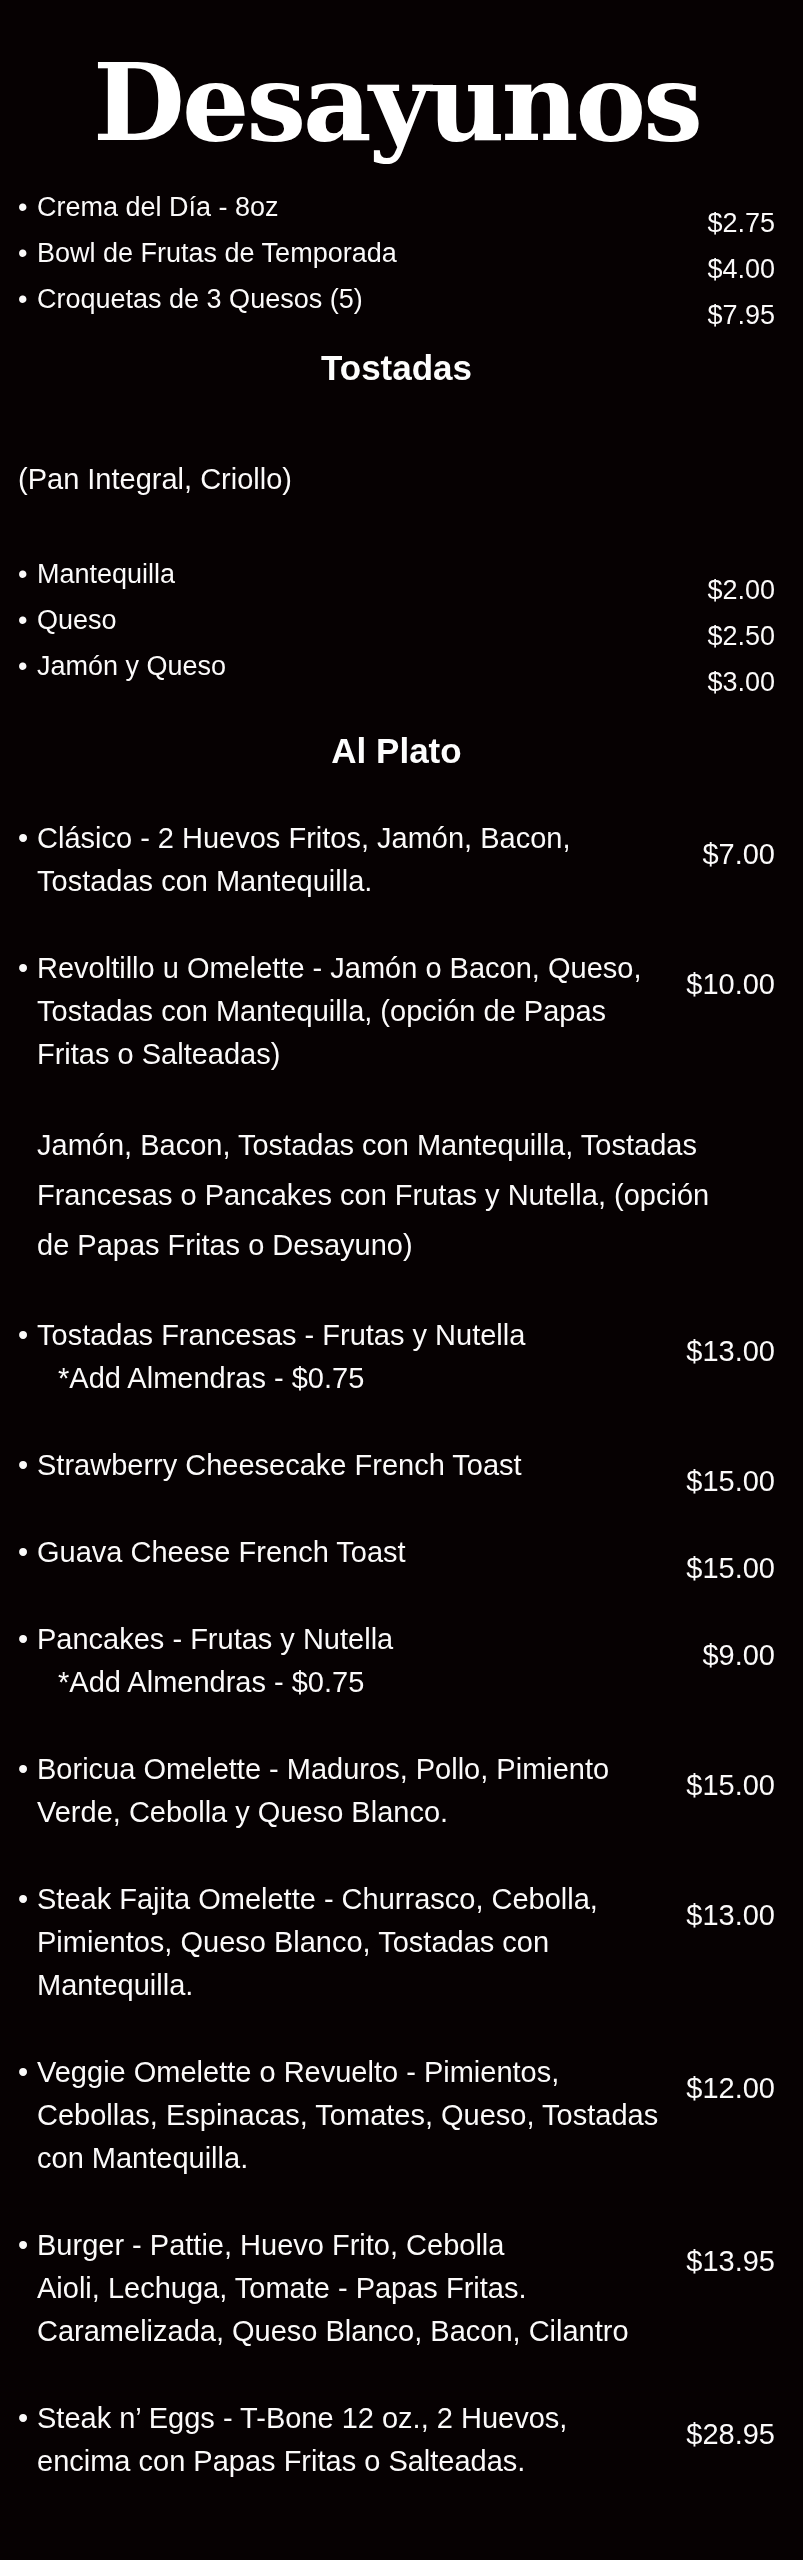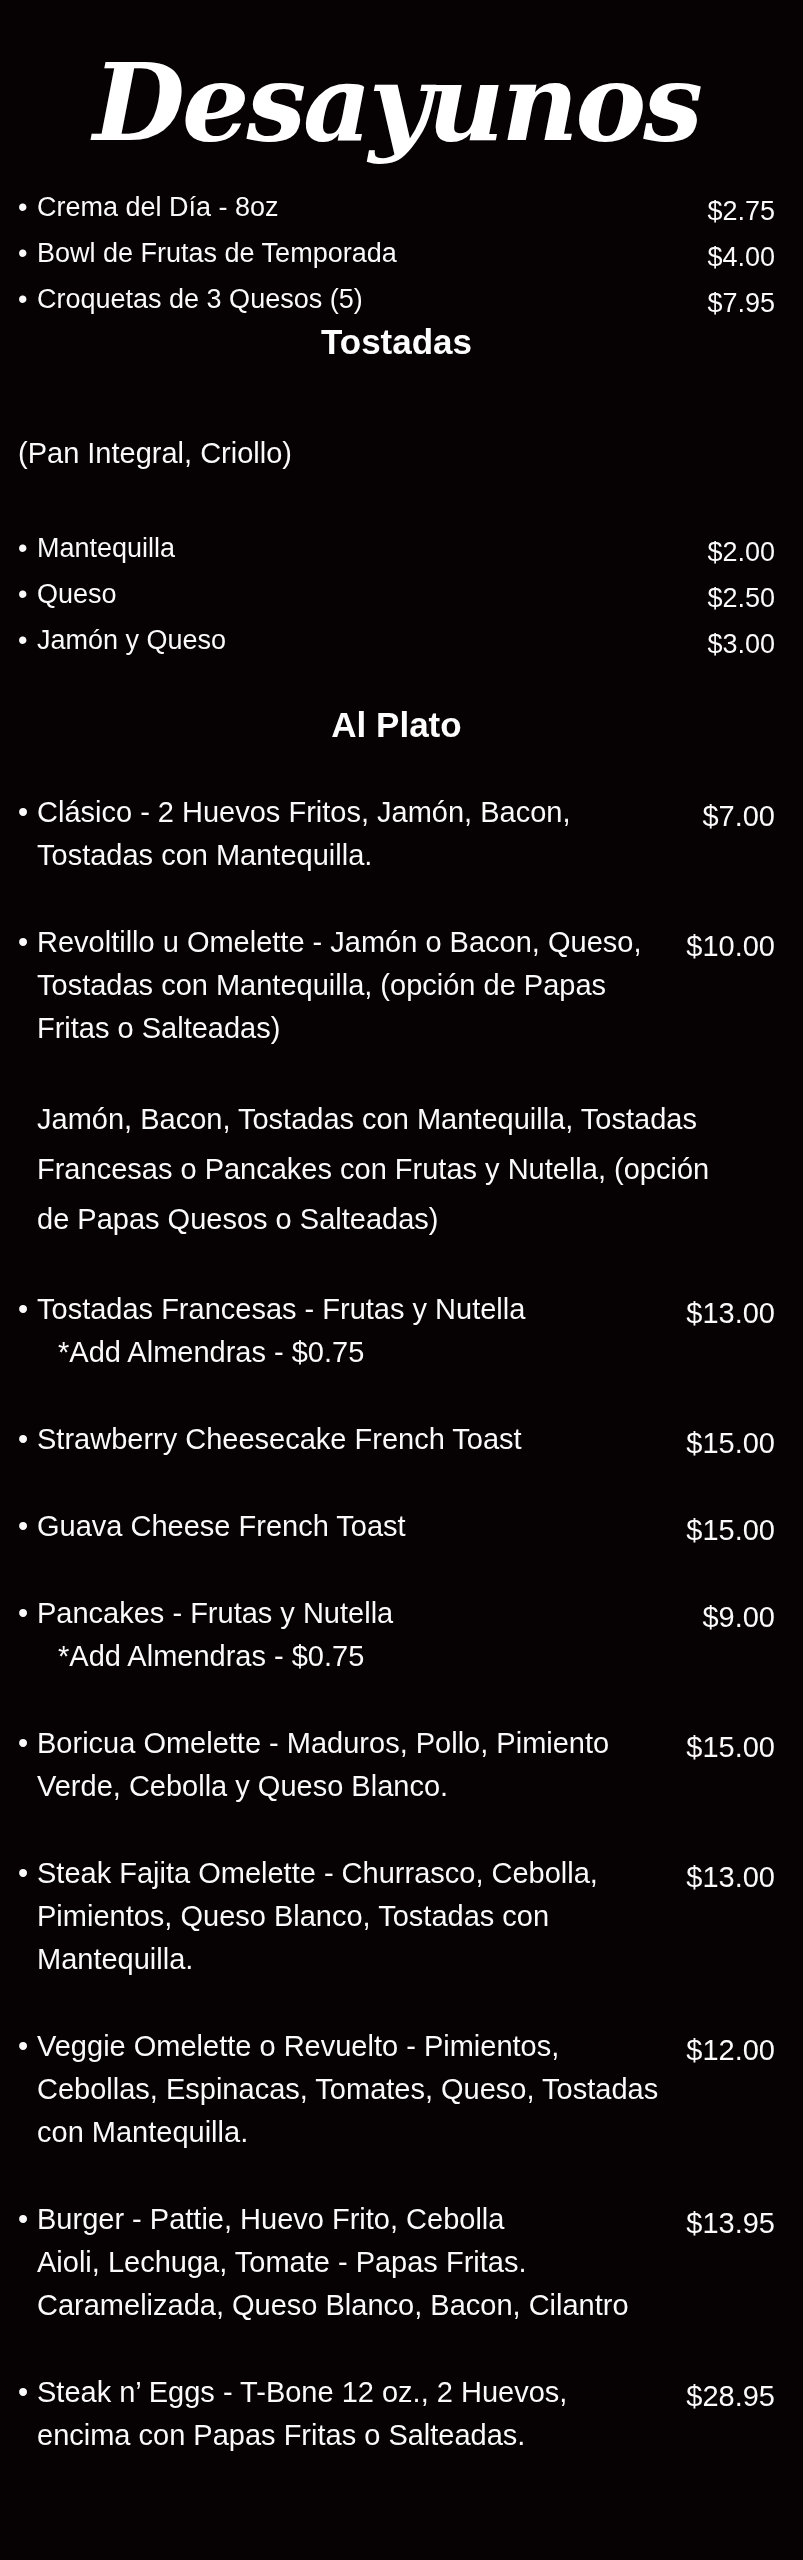"Desayunos" .title { font-style: italic -> none }
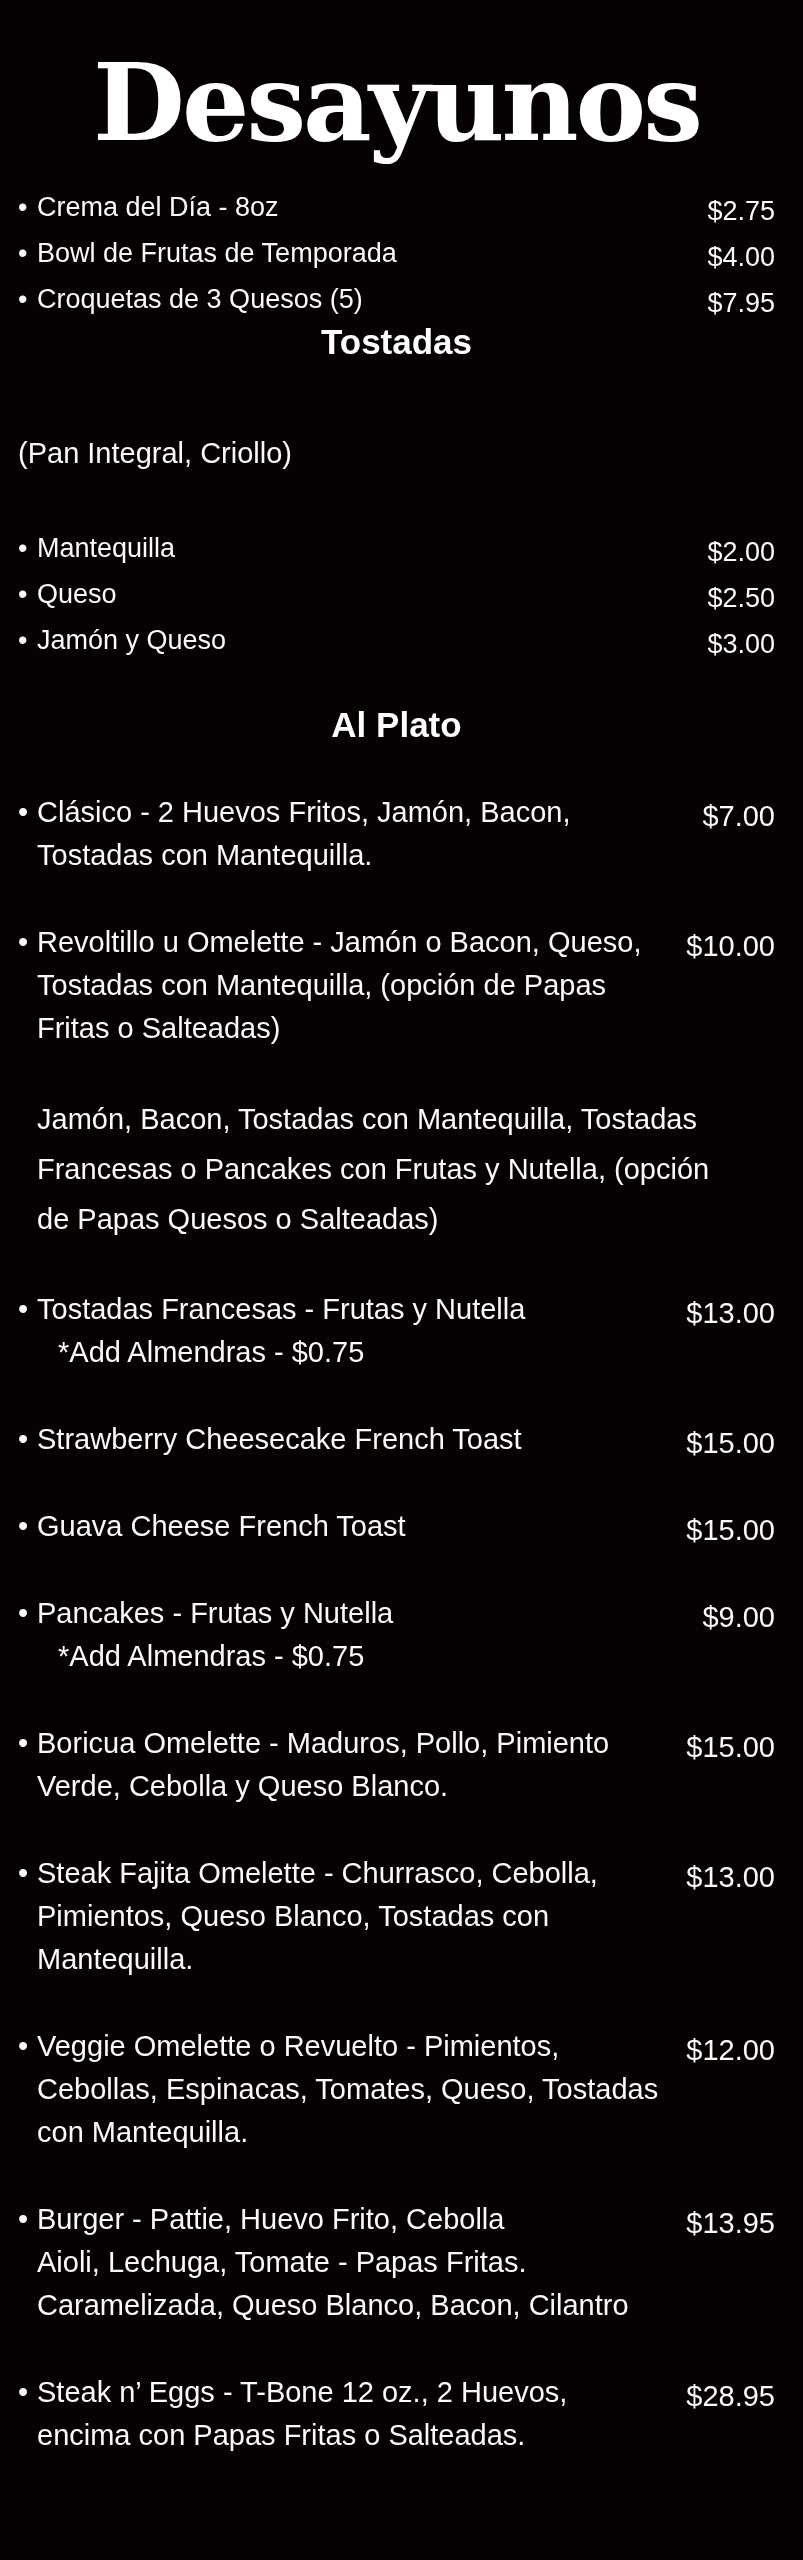"$2.75" .price { top: 4px -> 16px }
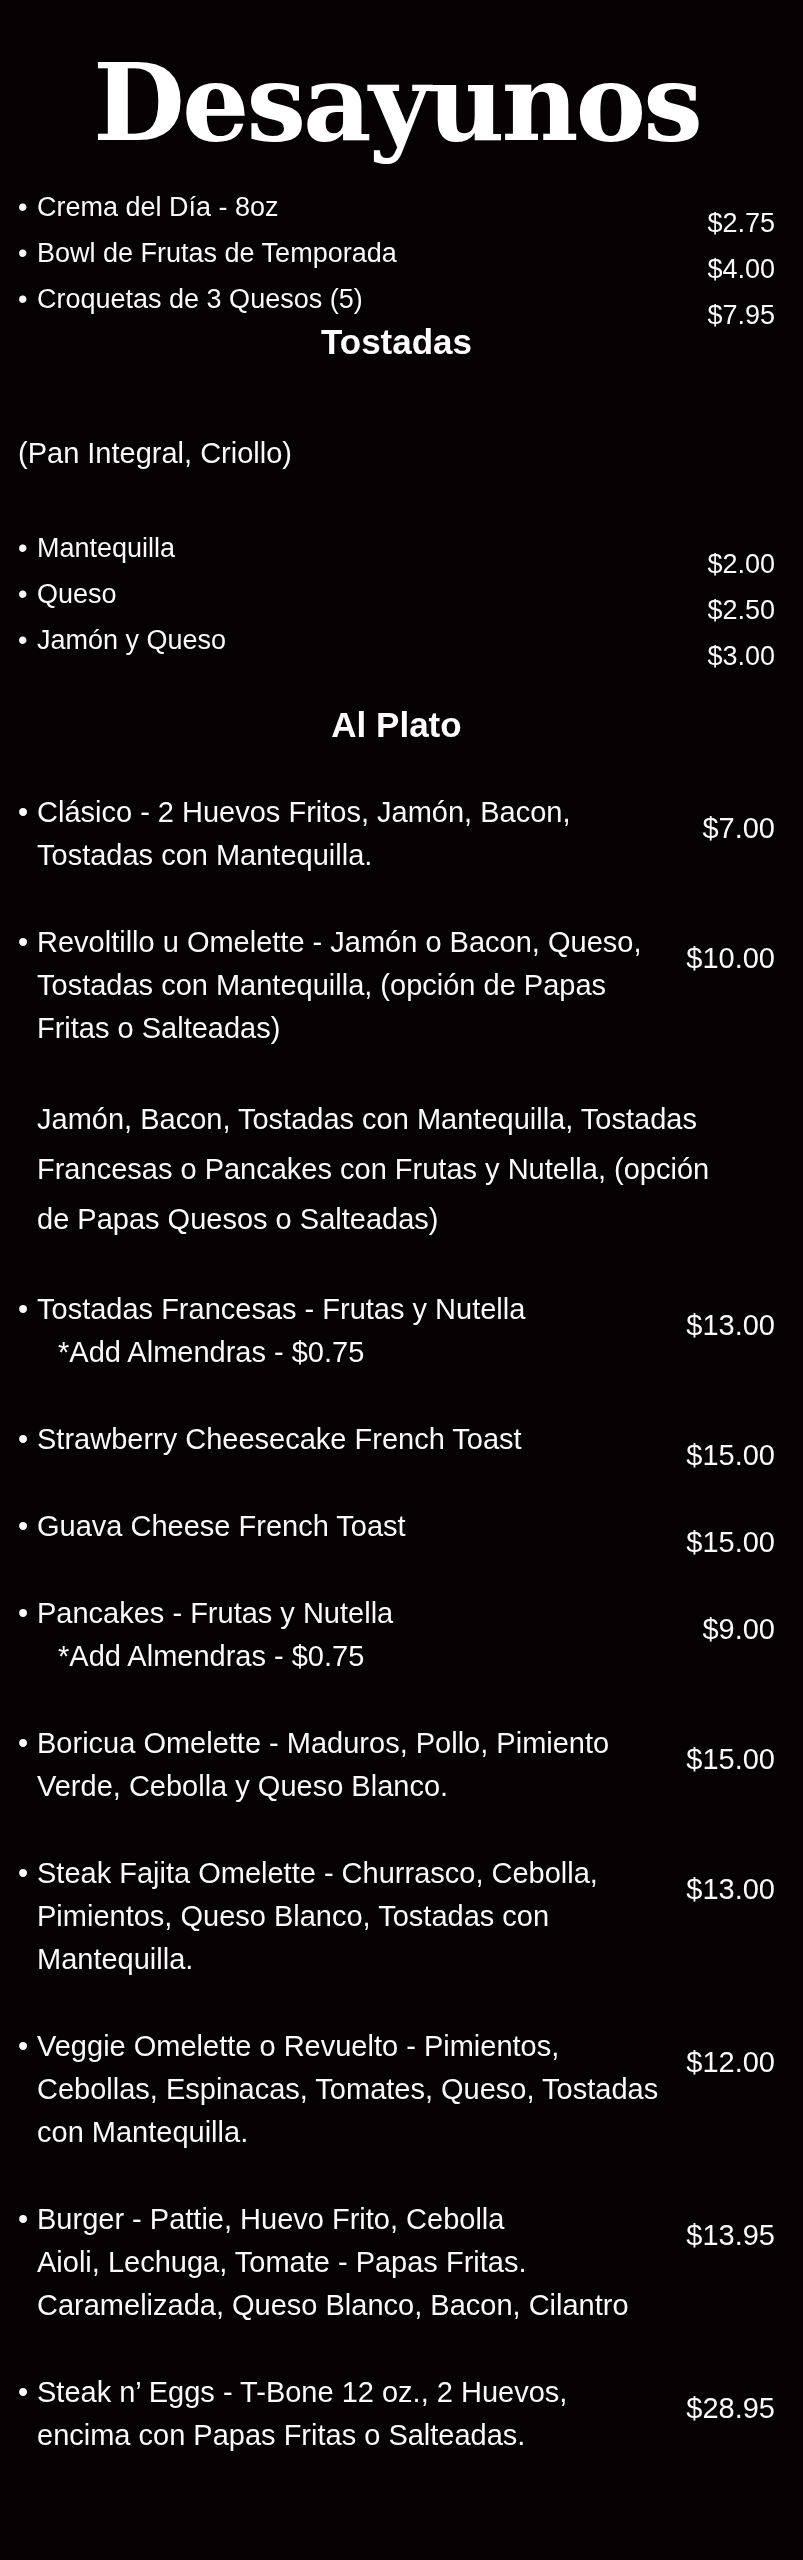"Tostadas" .h-tostadas { margin-top: none -> 26px }
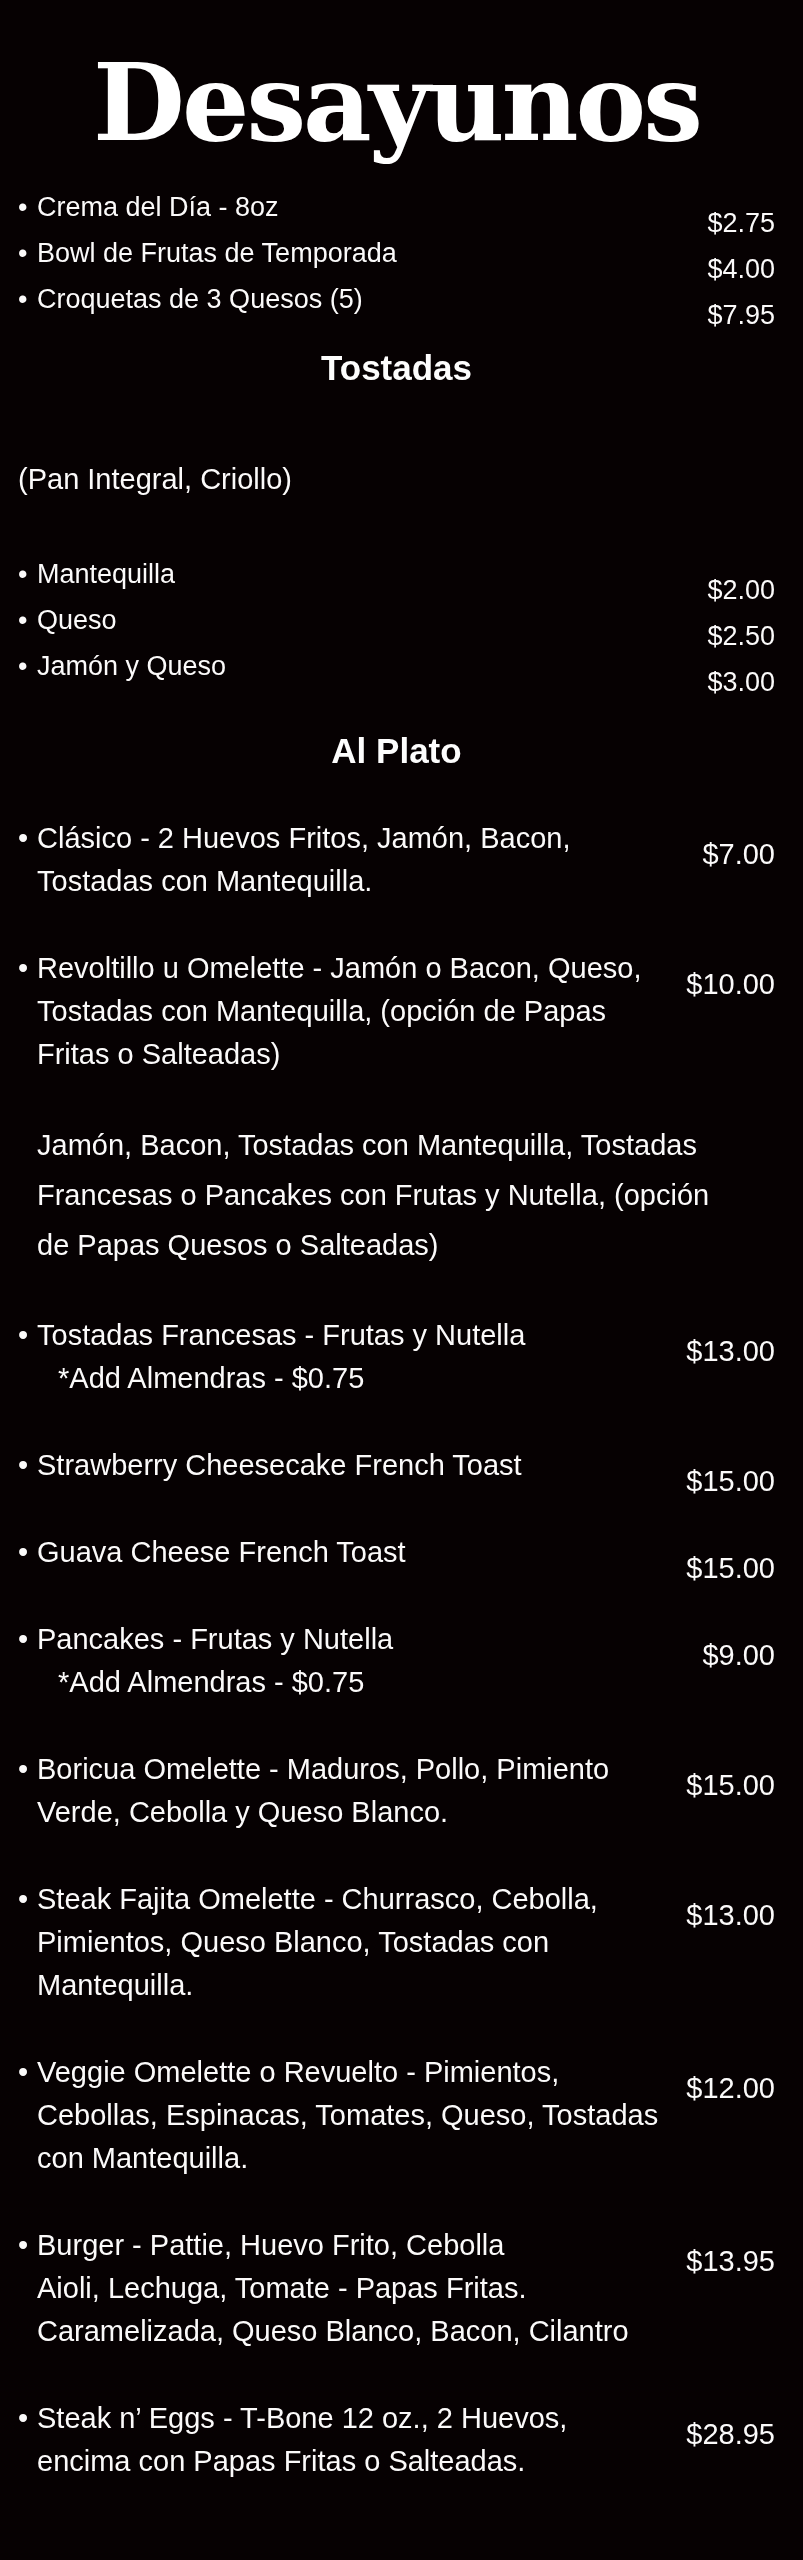"de Papas Quesos o Salteadas)" div.line { text: Quesos o Salteadas -> Fritas o Desayuno }
